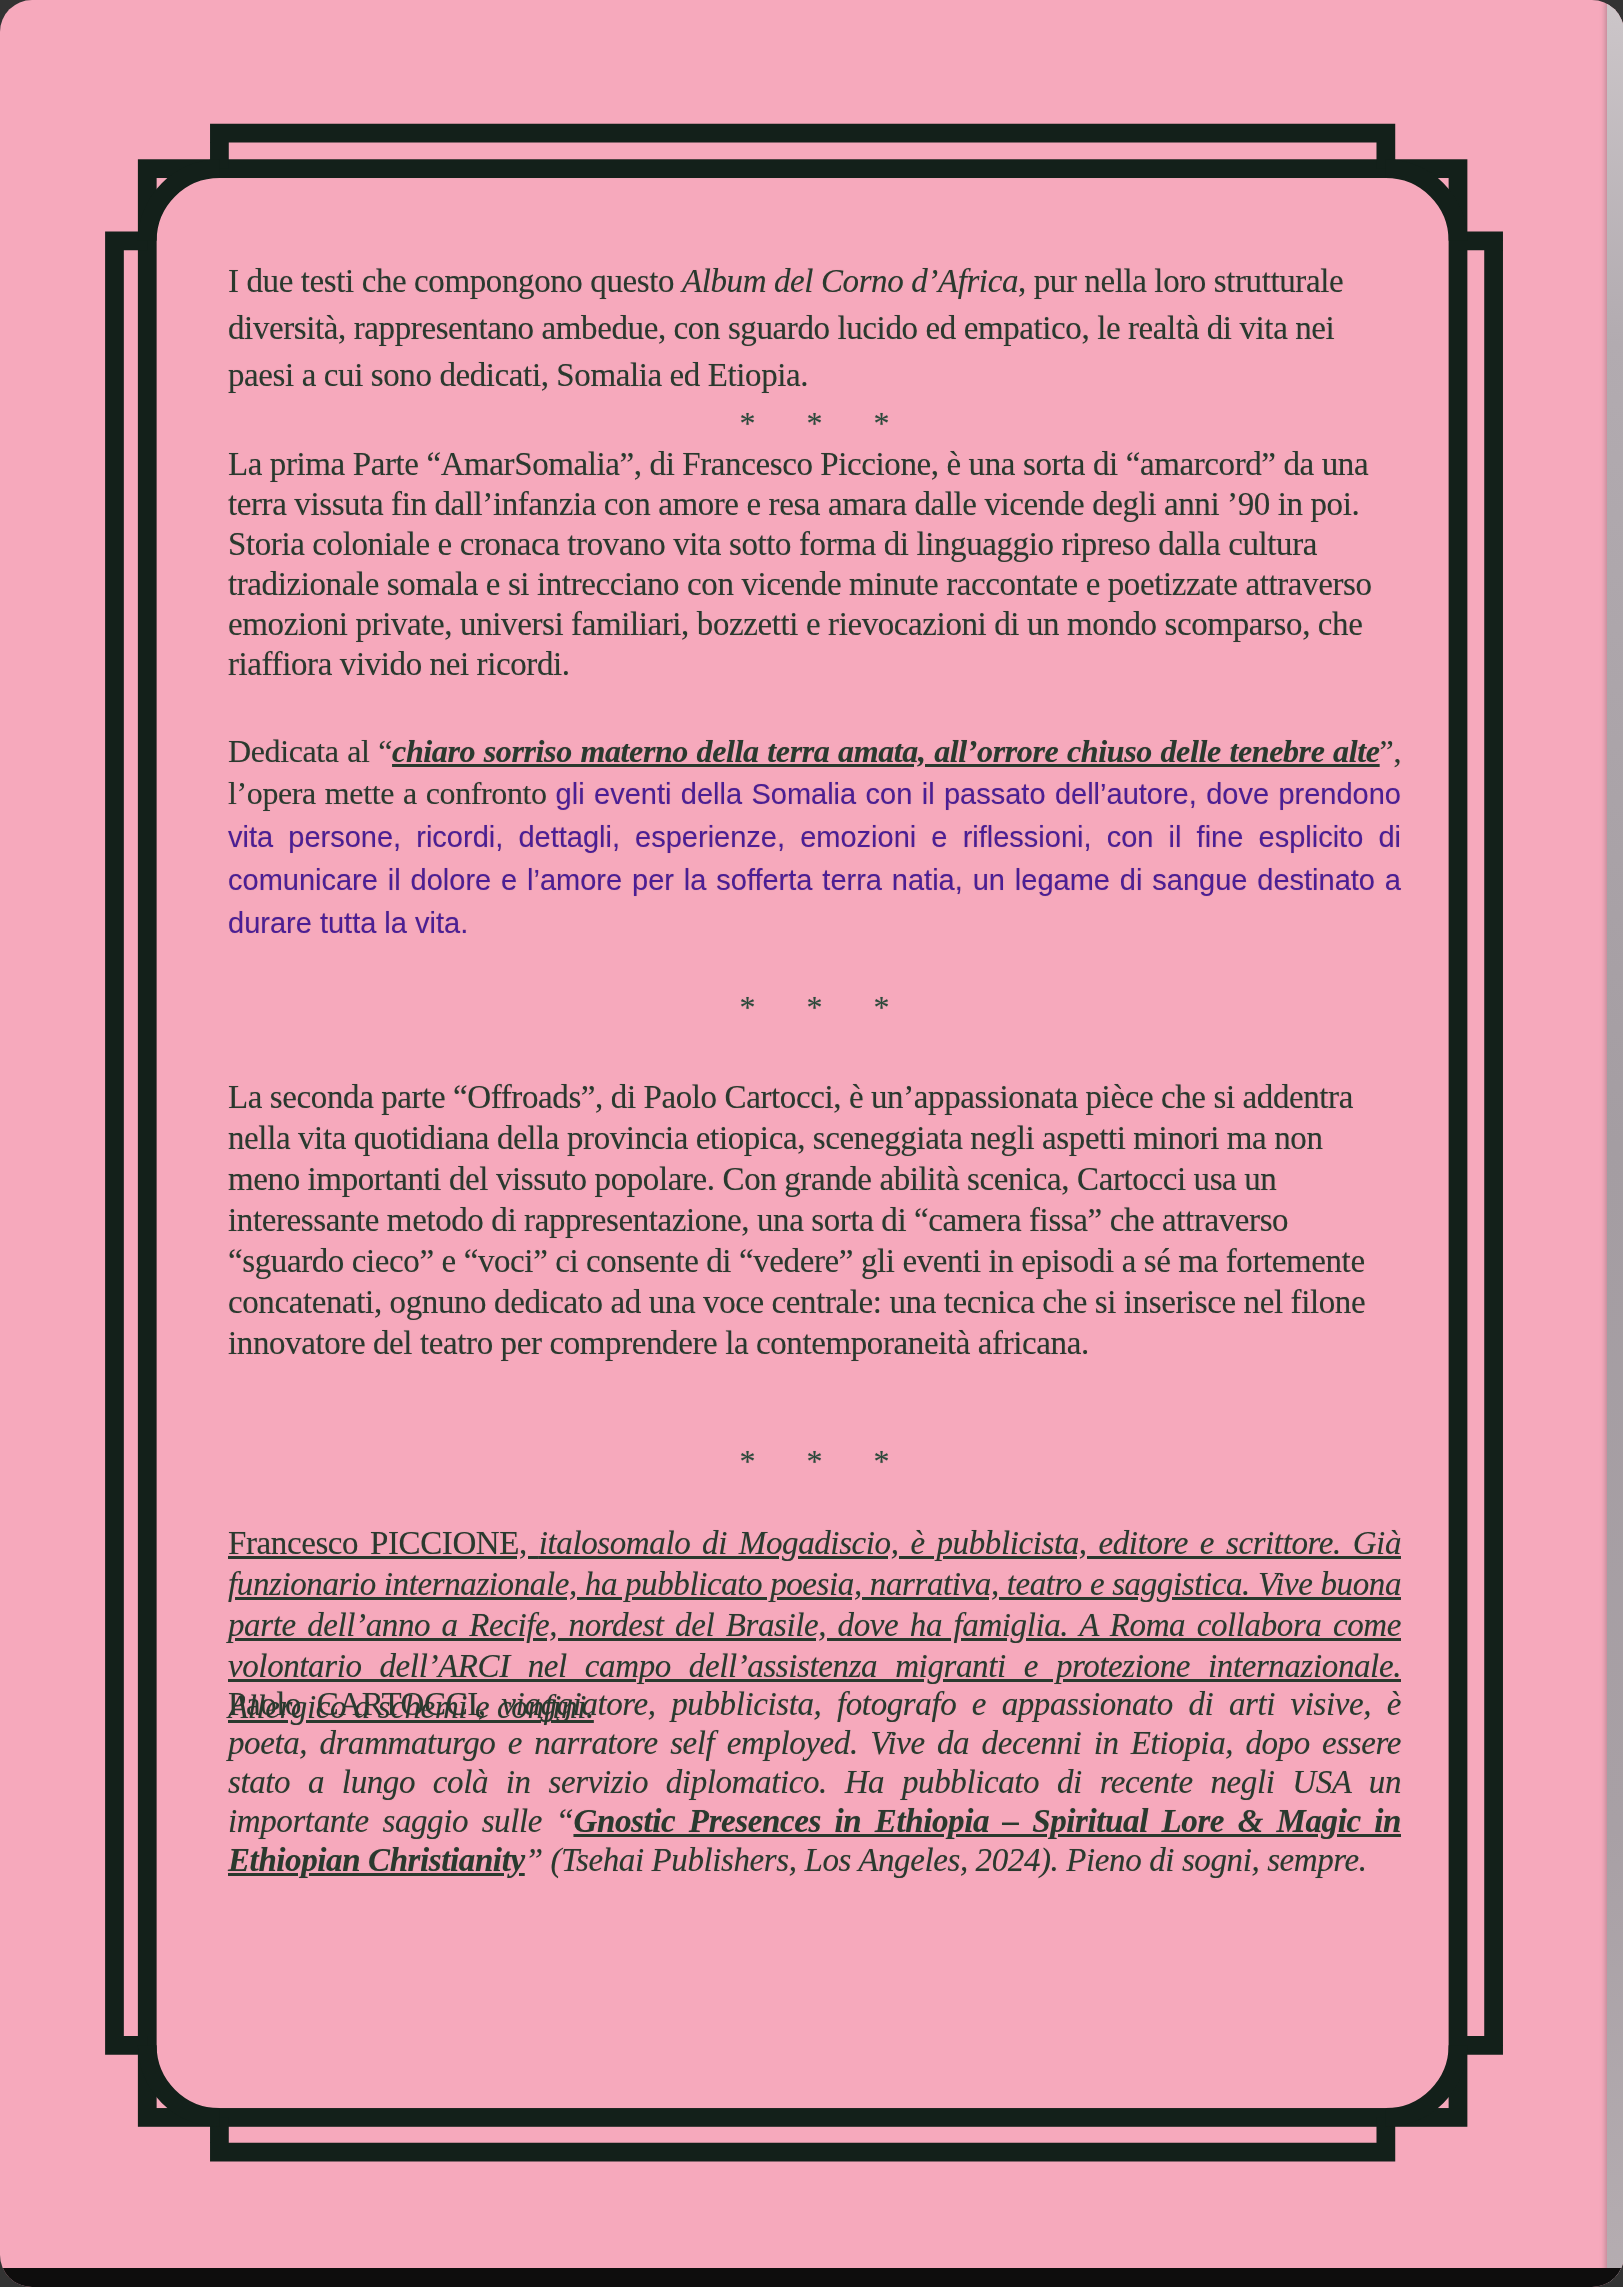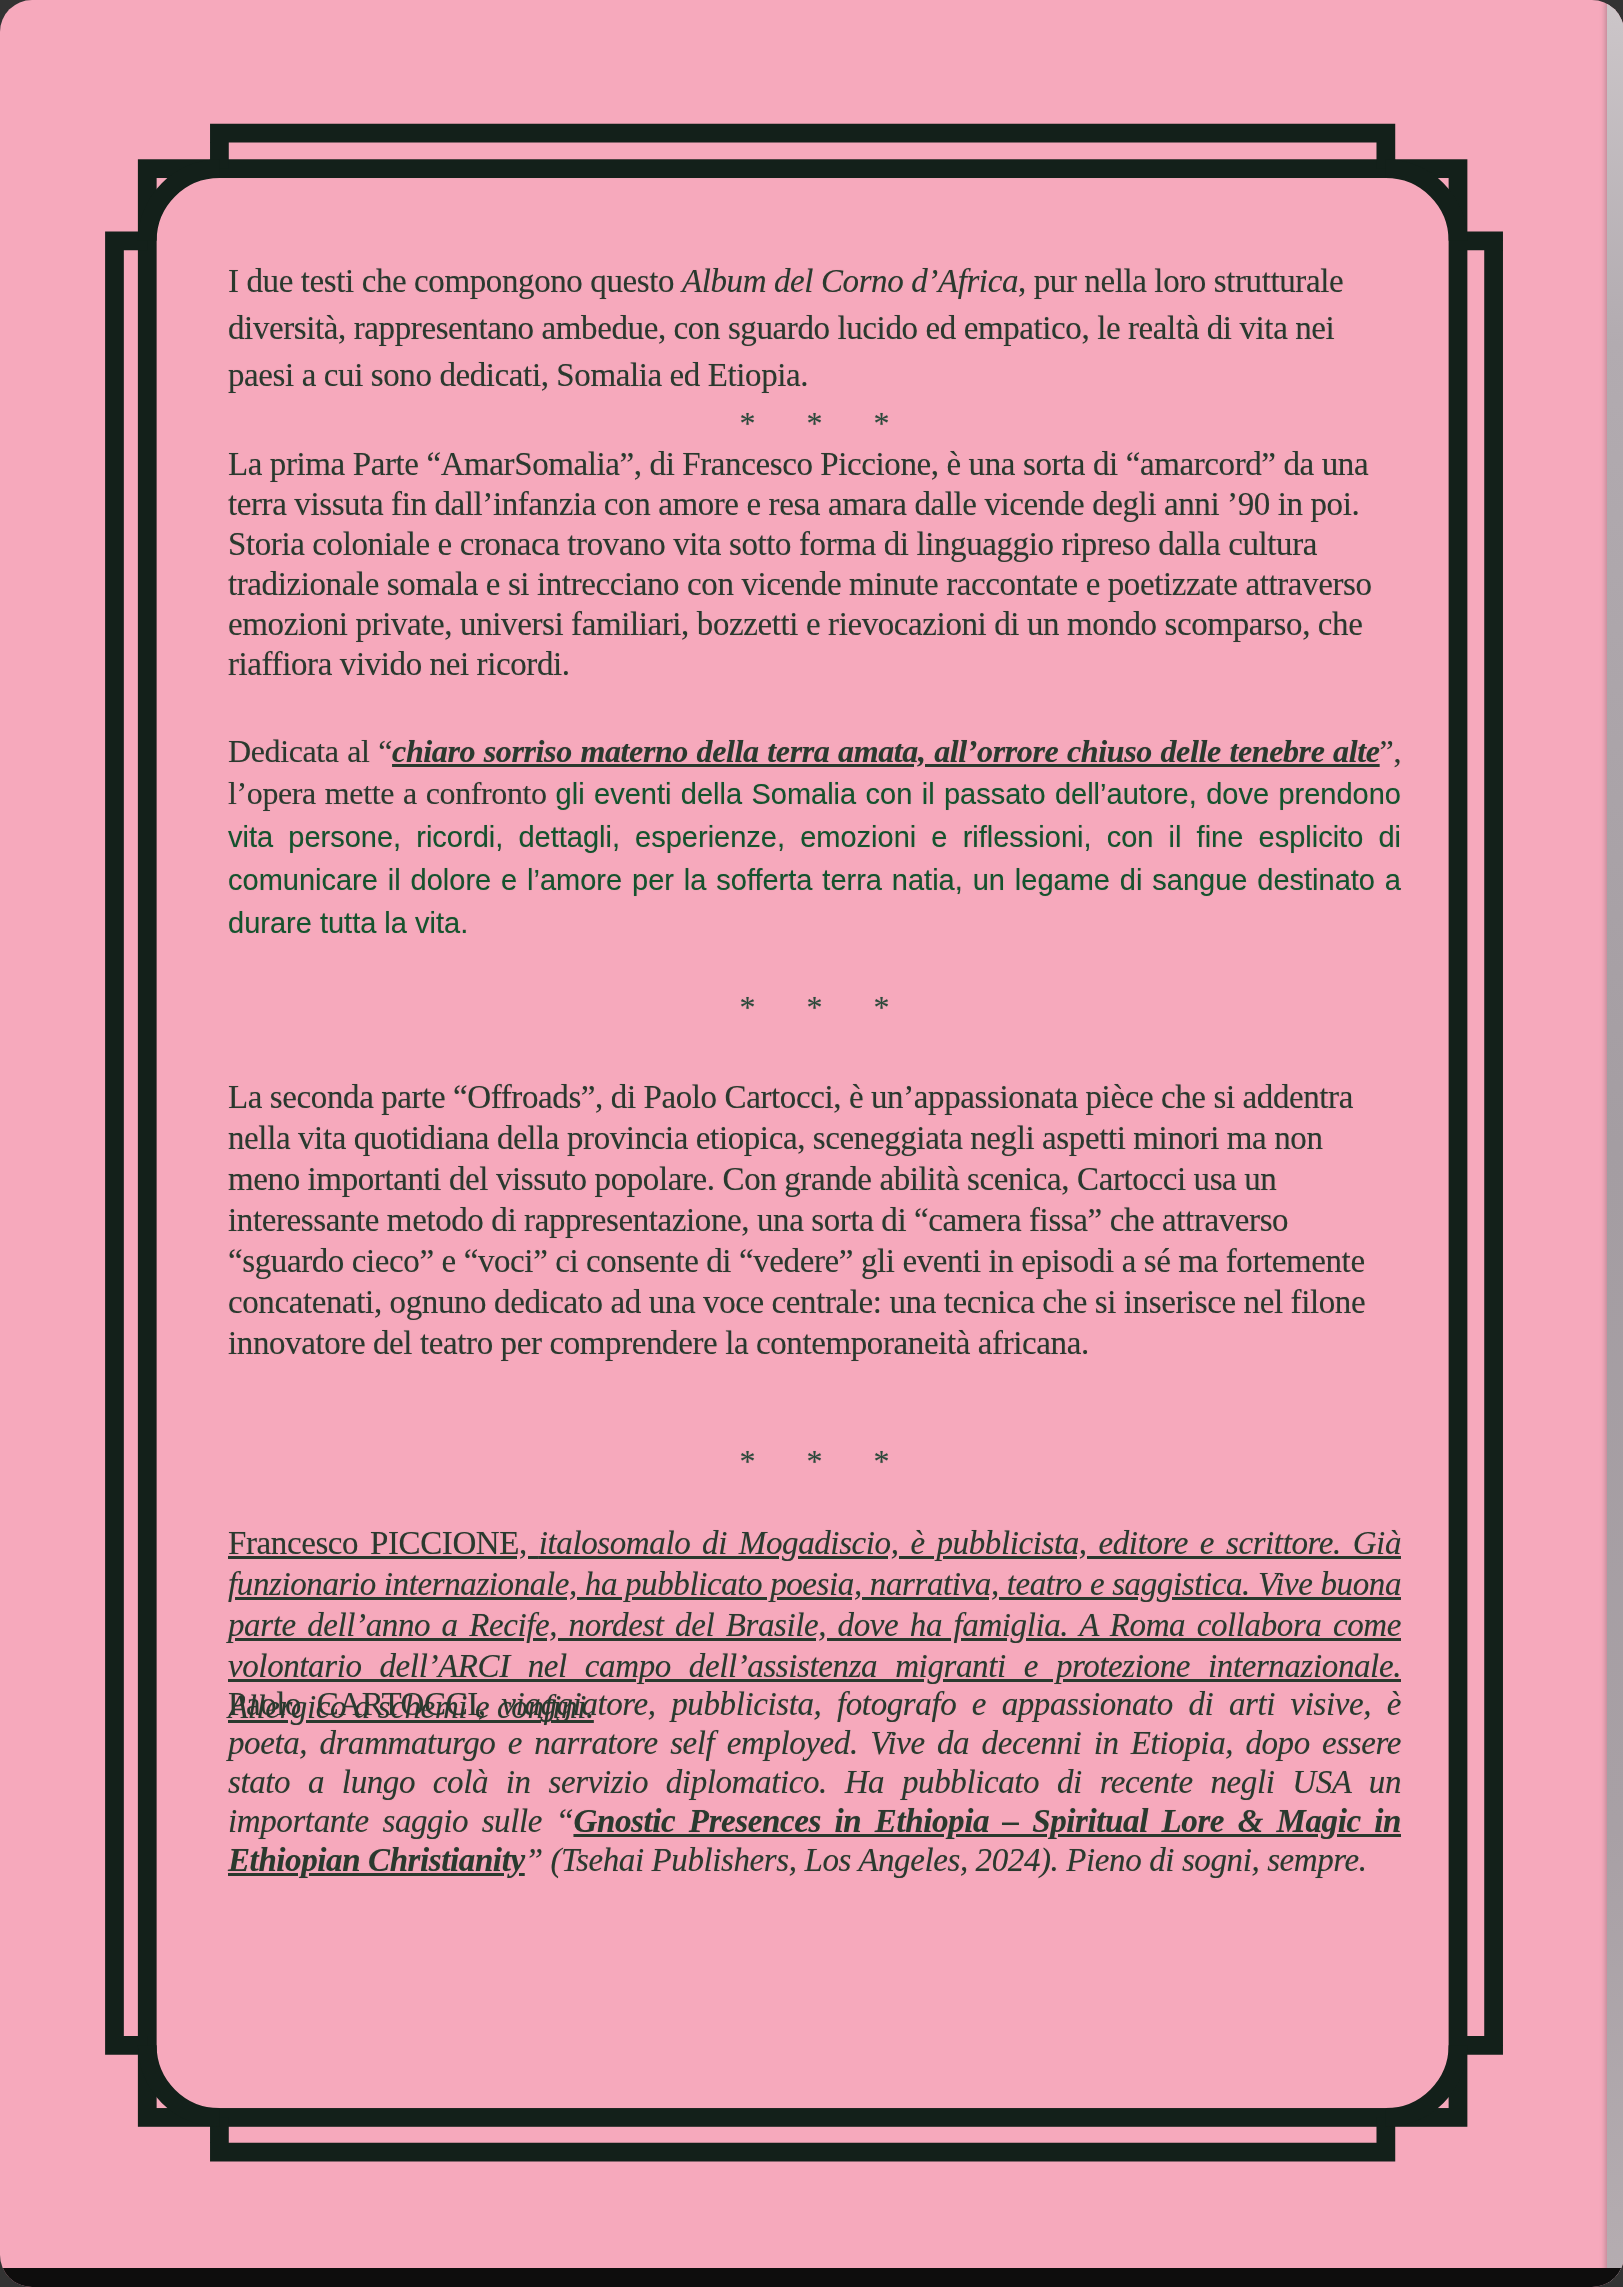"gli eventi della Somalia con" .seg.s { color: #14532d -> #4c1d95 }
